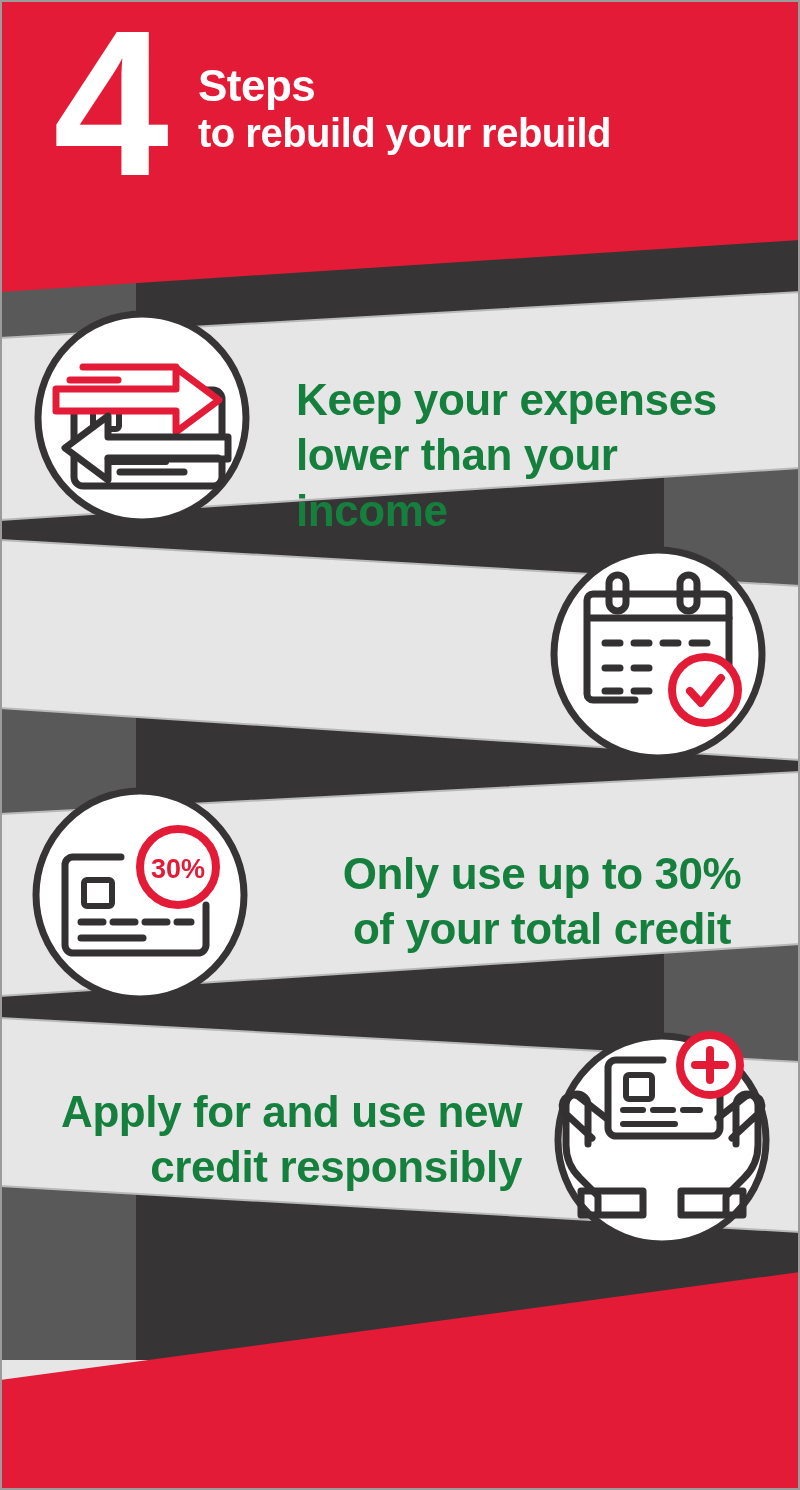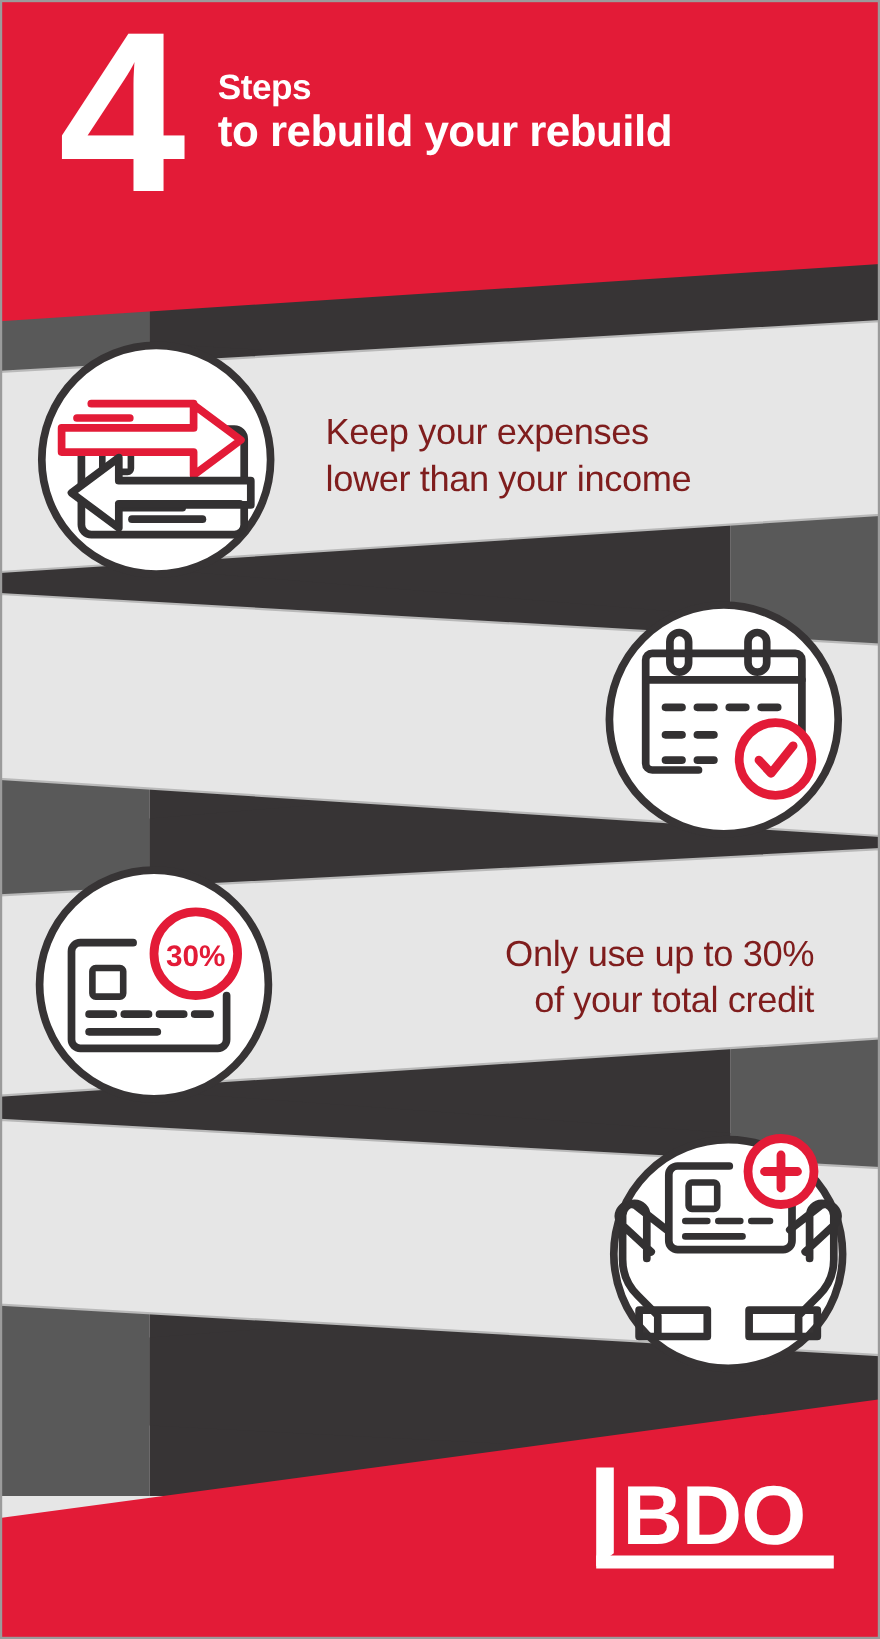"Steps" .hdr-l1 { font-size: 32px -> 44px }
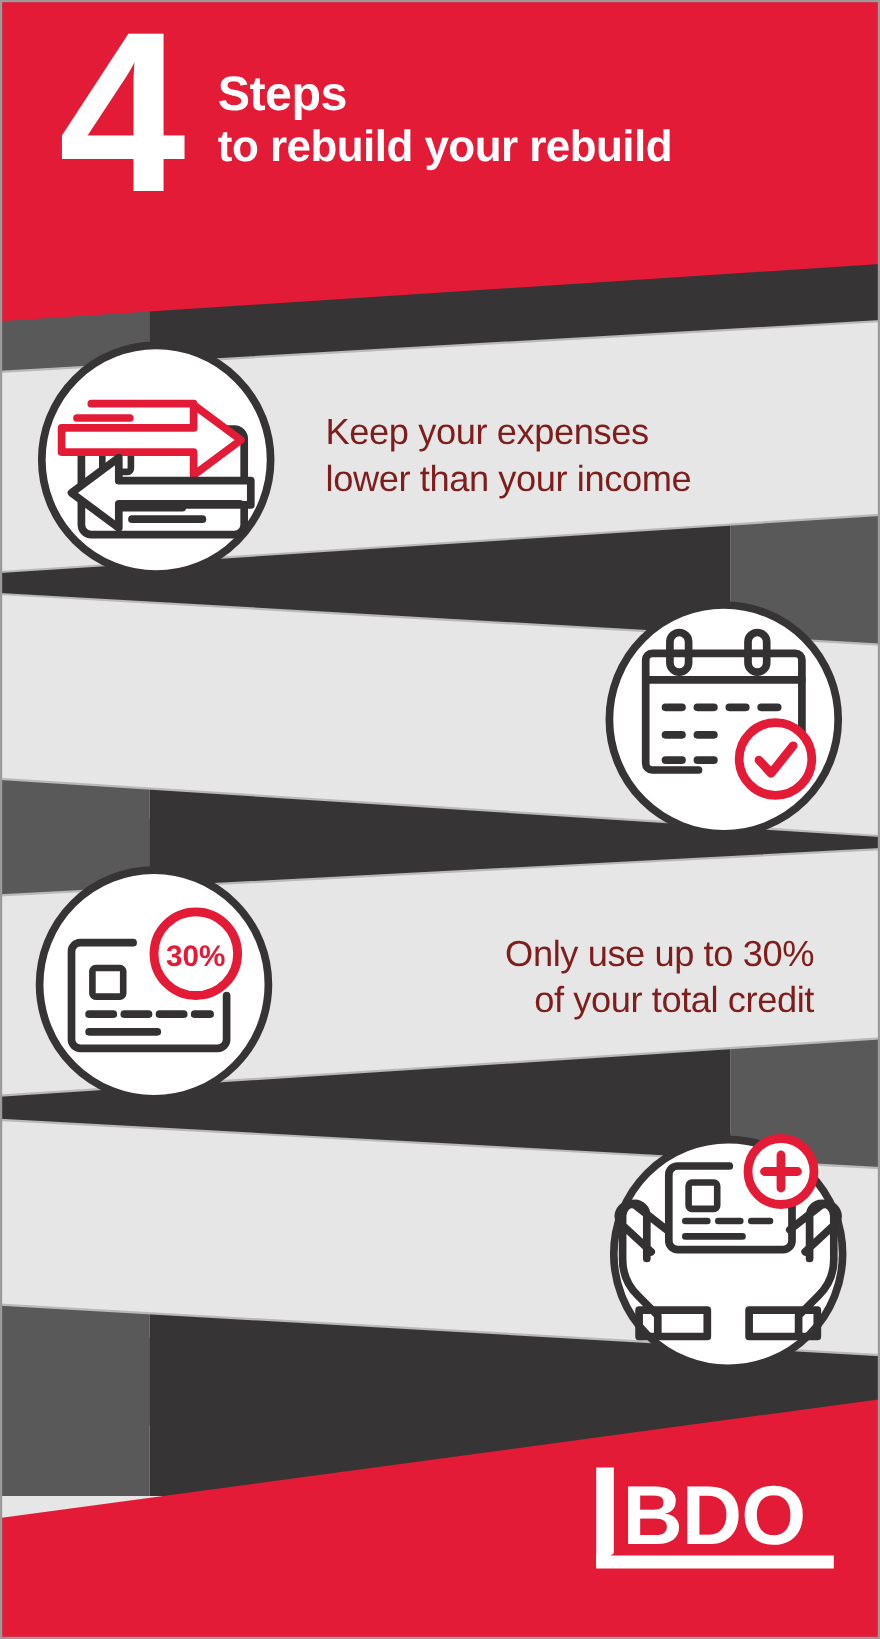"Keep your expenses" .step-text { color: #7f1d1d -> #15803d; font-size: 33px -> 44px; font-weight: normal -> bold }
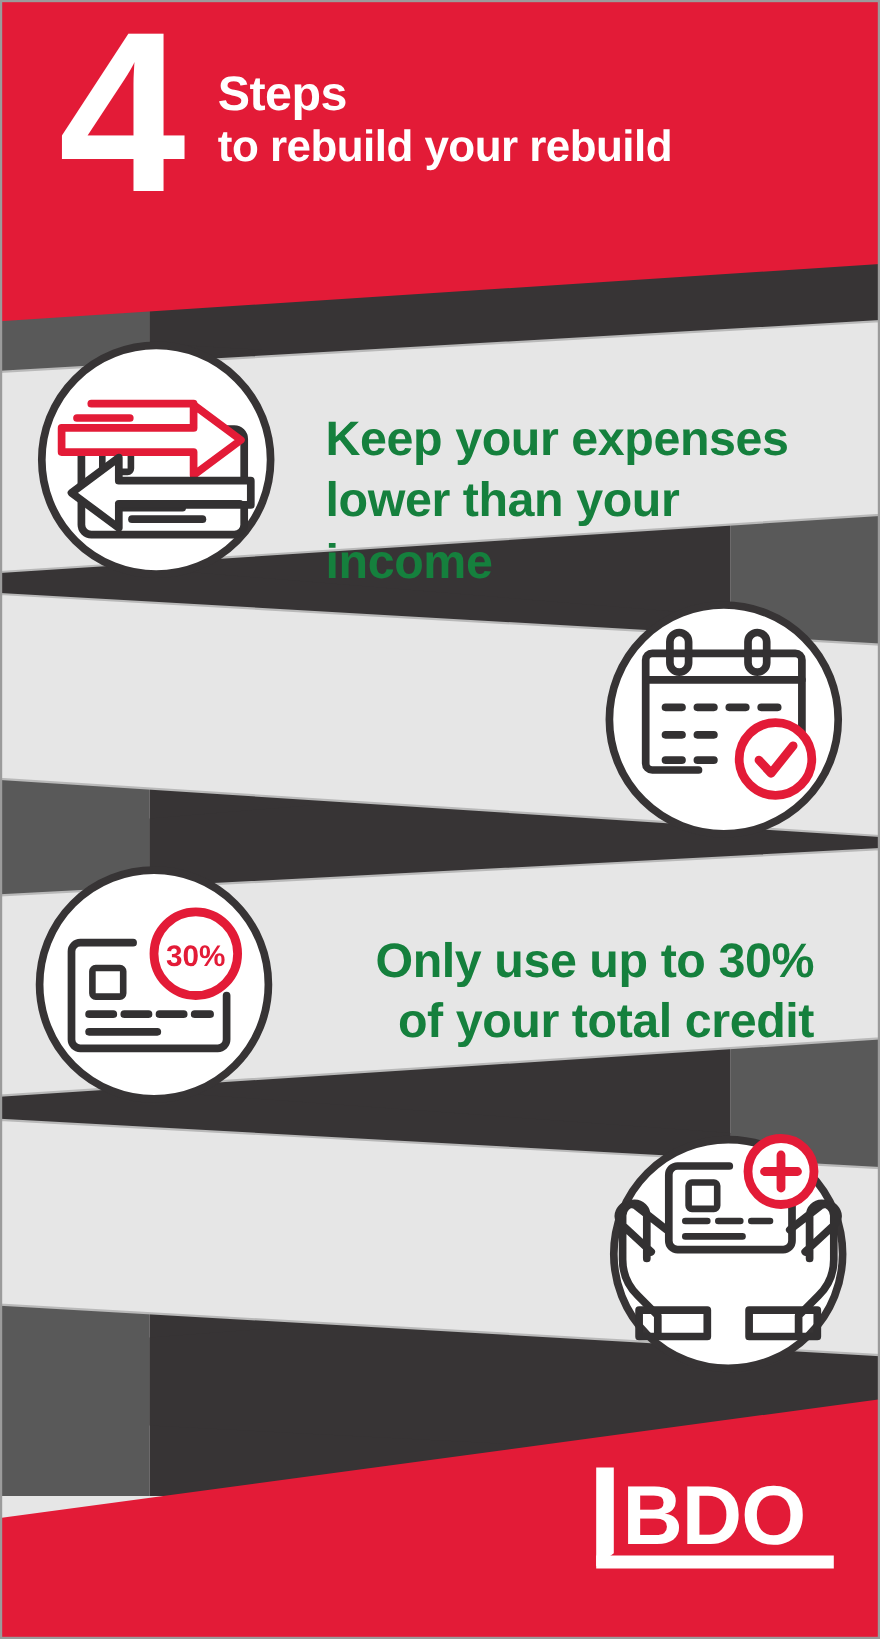"Only use up to 30%" #step-text-3 { left: 288px -> 316px; text-align: right -> center }
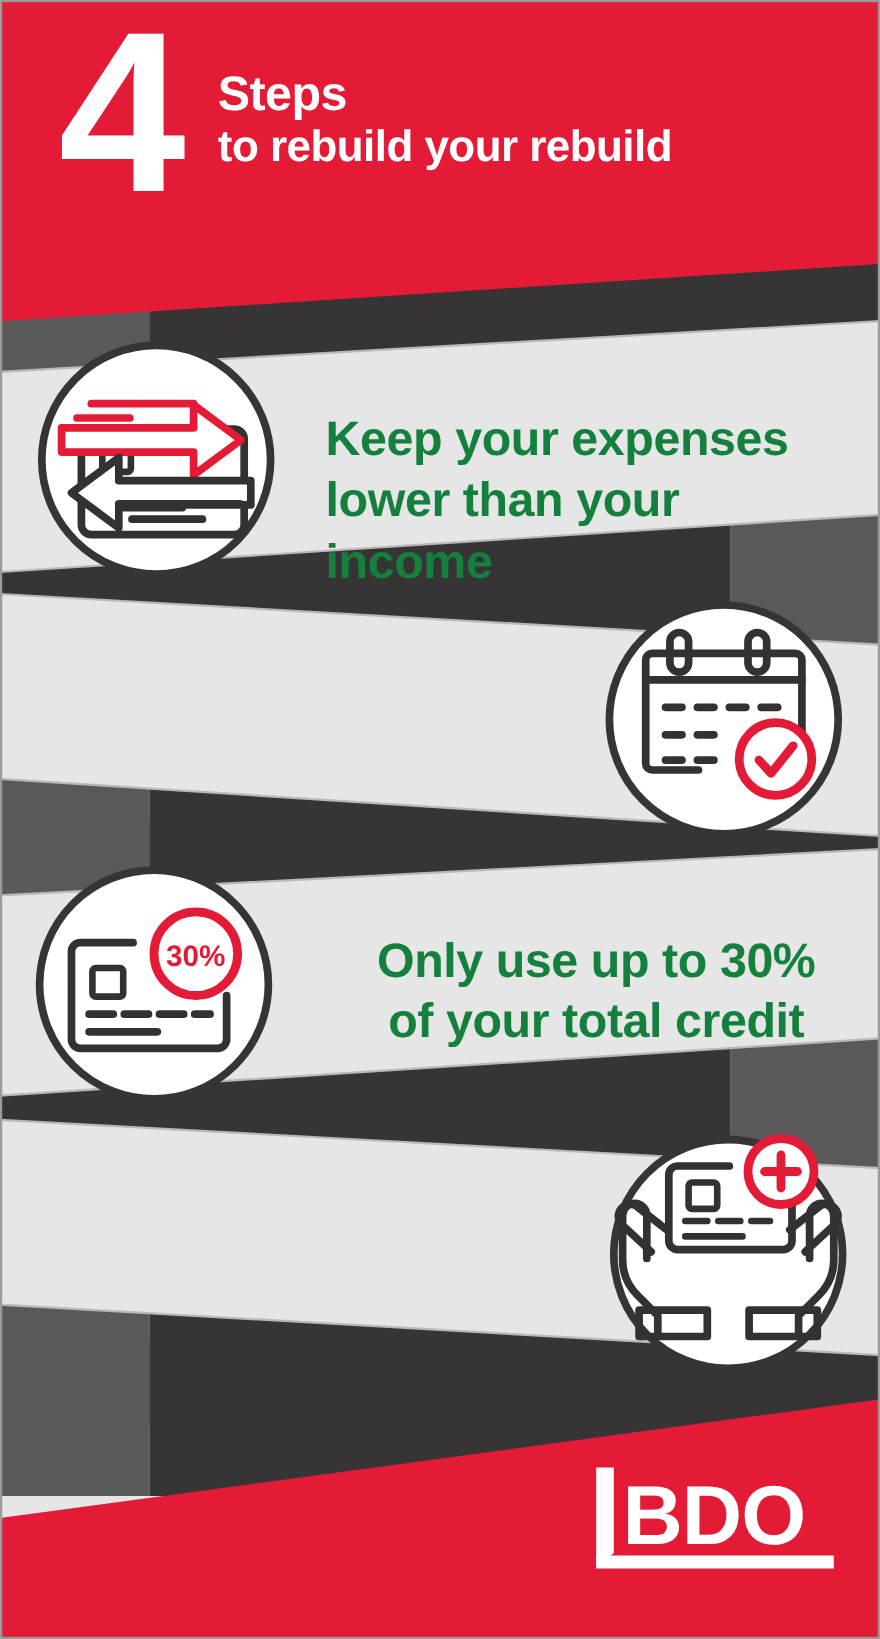"Apply for and use new" div.step-text { html: none -> <div>Apply for and use new credit responsibly</div> }
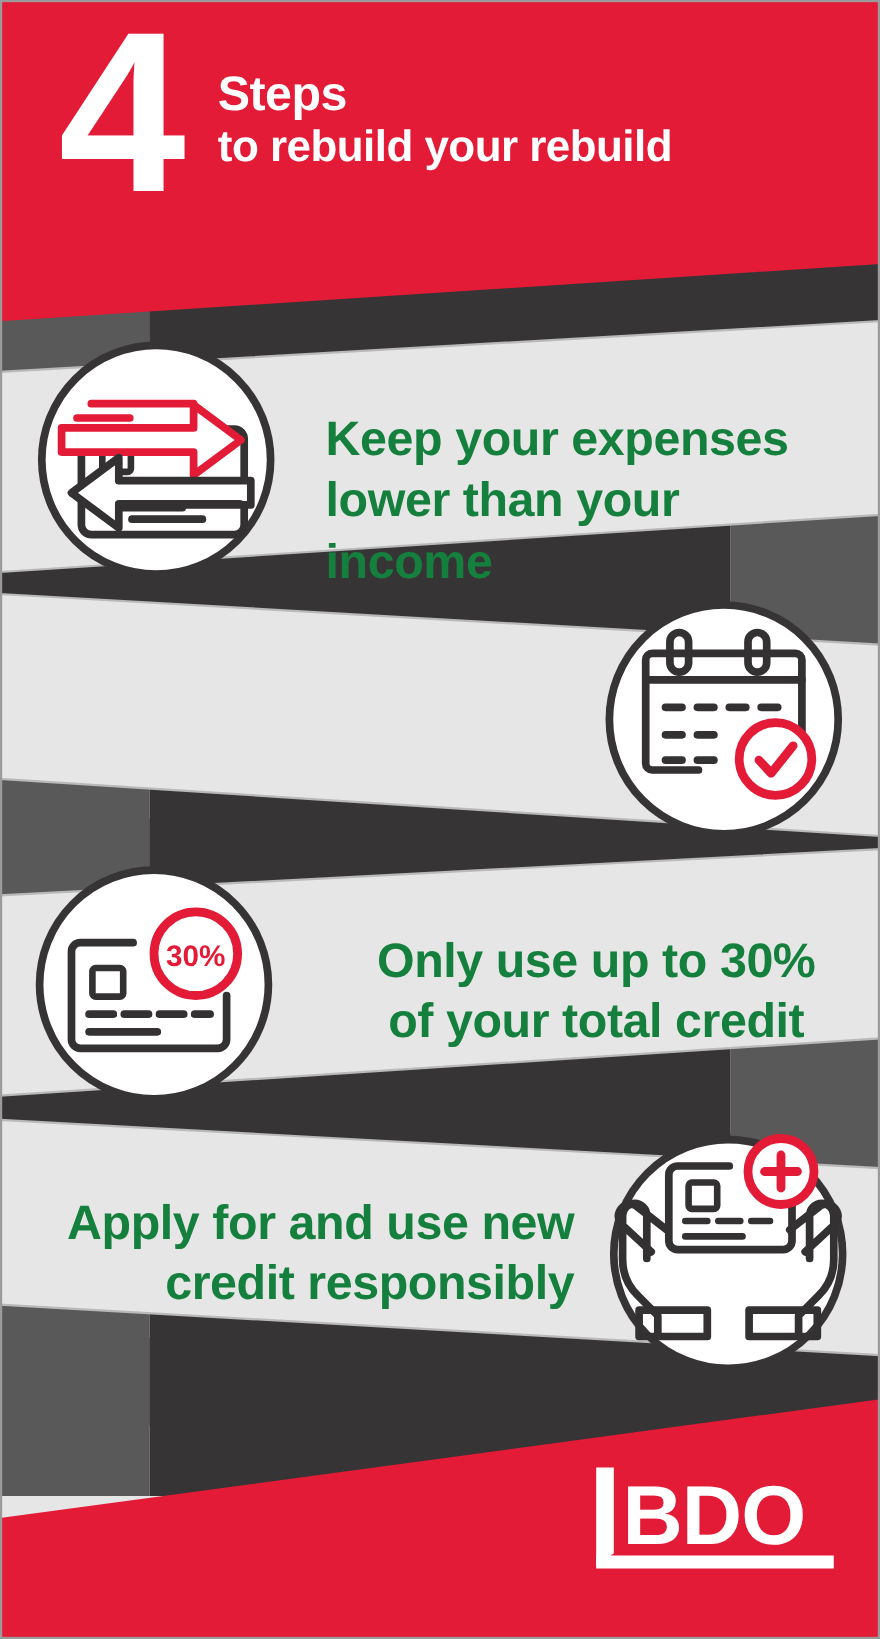"BDO" div { html: <div> <svg> <polygon></polygon> <polygon></polygon> <text>BDO</text> </svg> </div> -> none }
